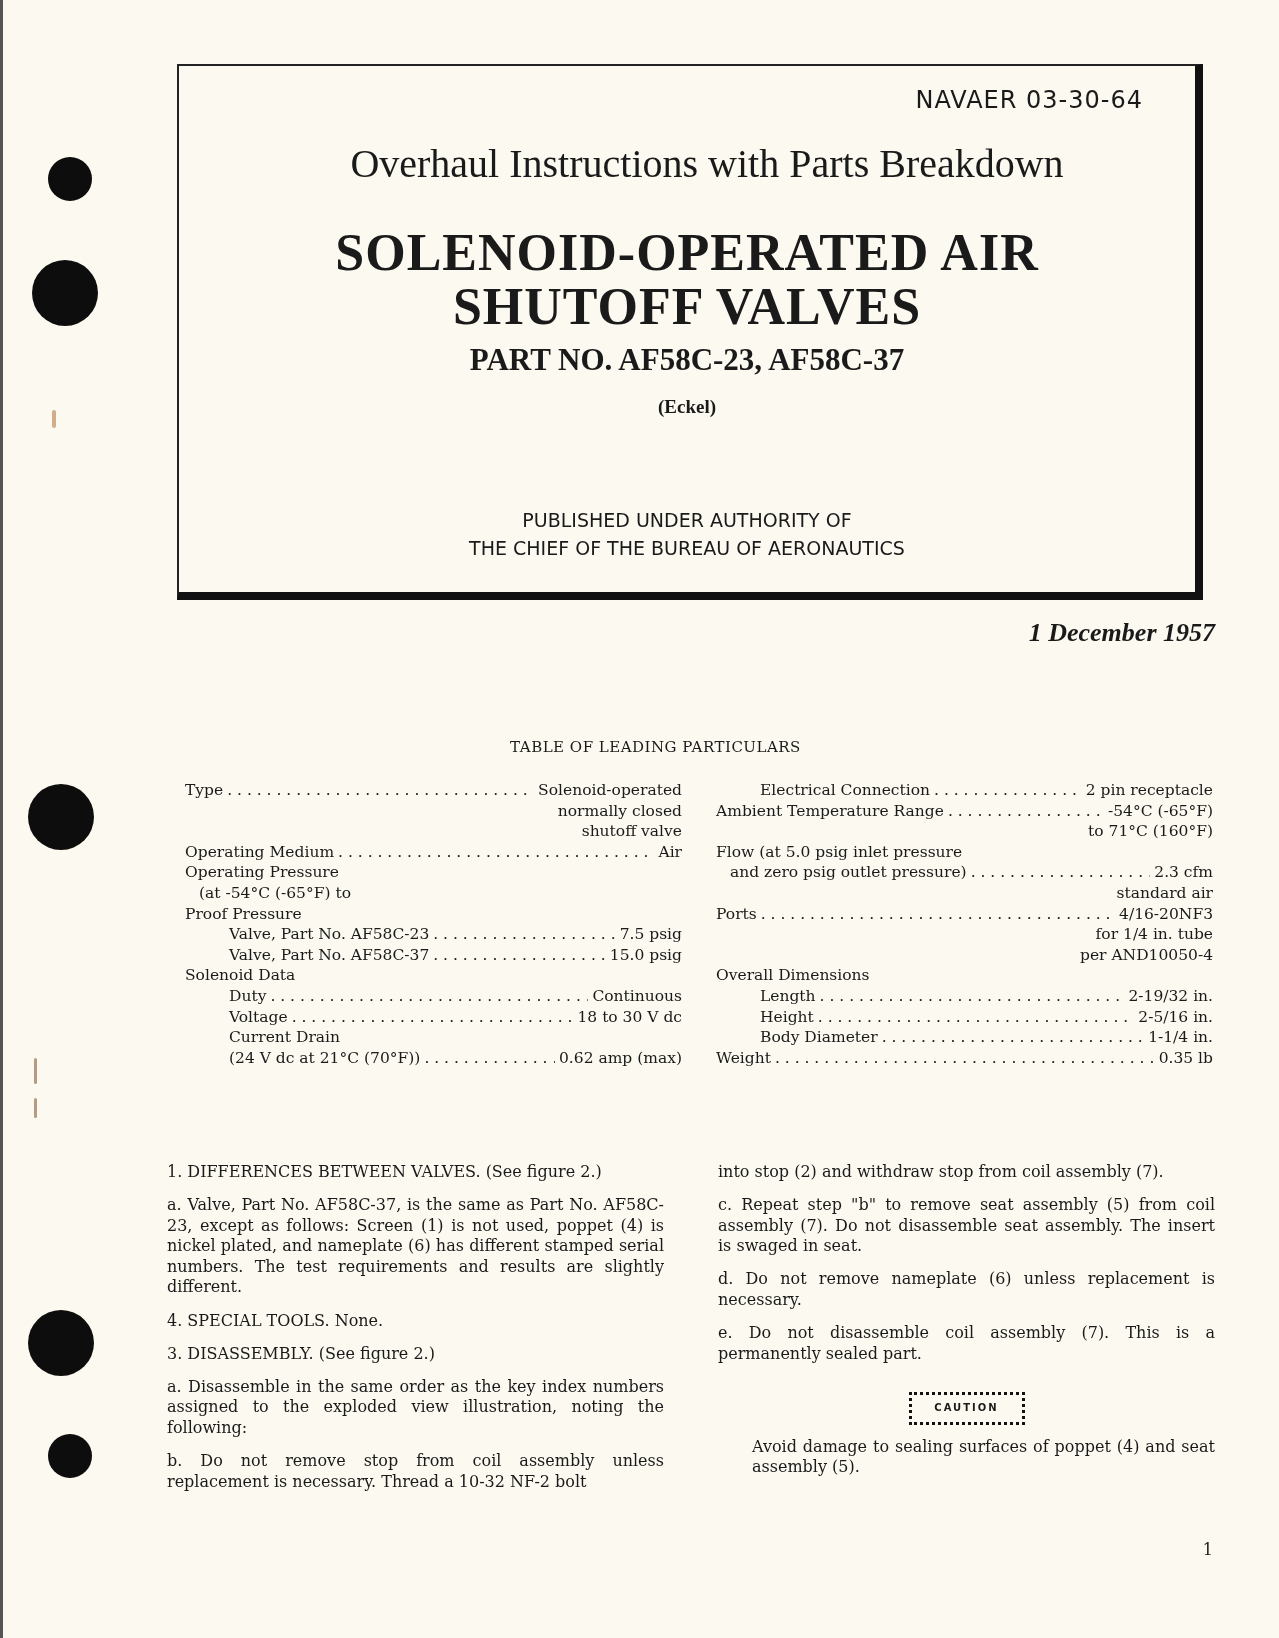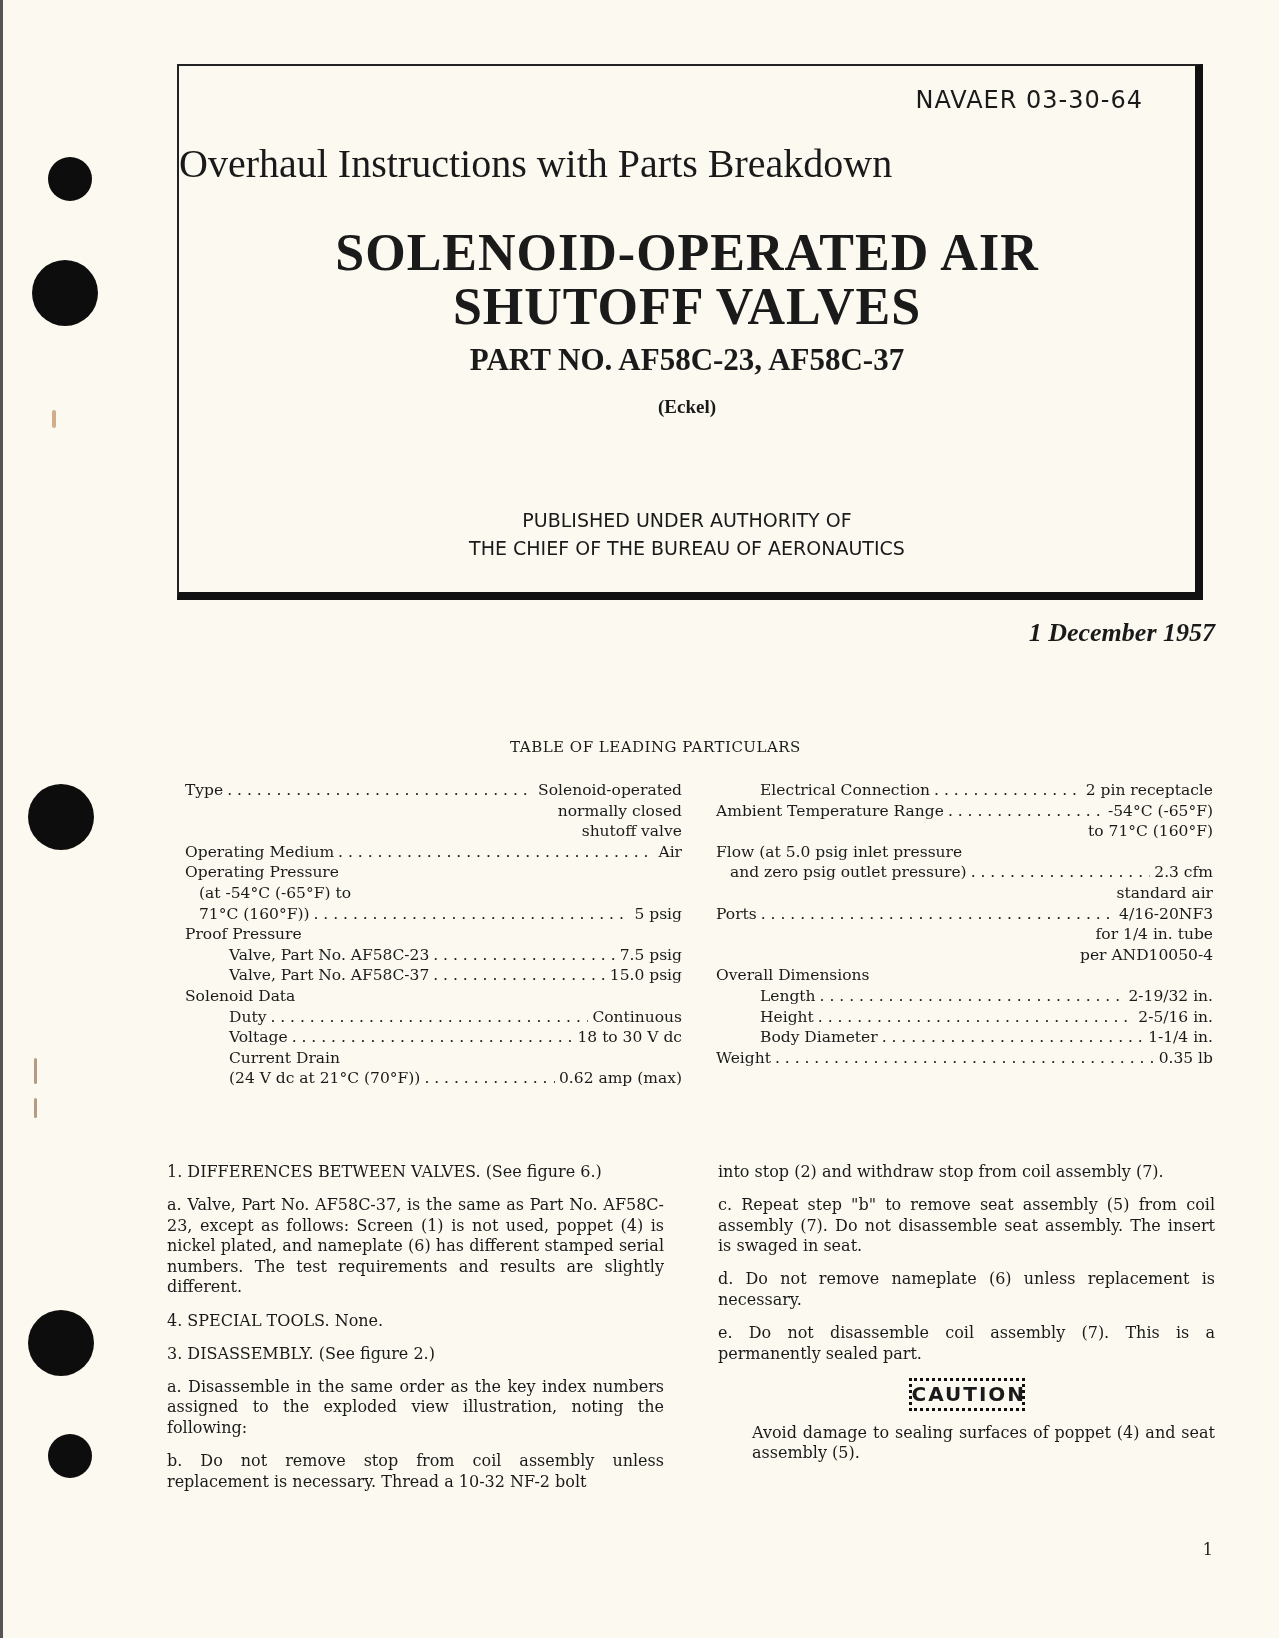"Overhaul Instructions with Parts" .main-title { padding-left: none -> 40px; text-align: none -> center }
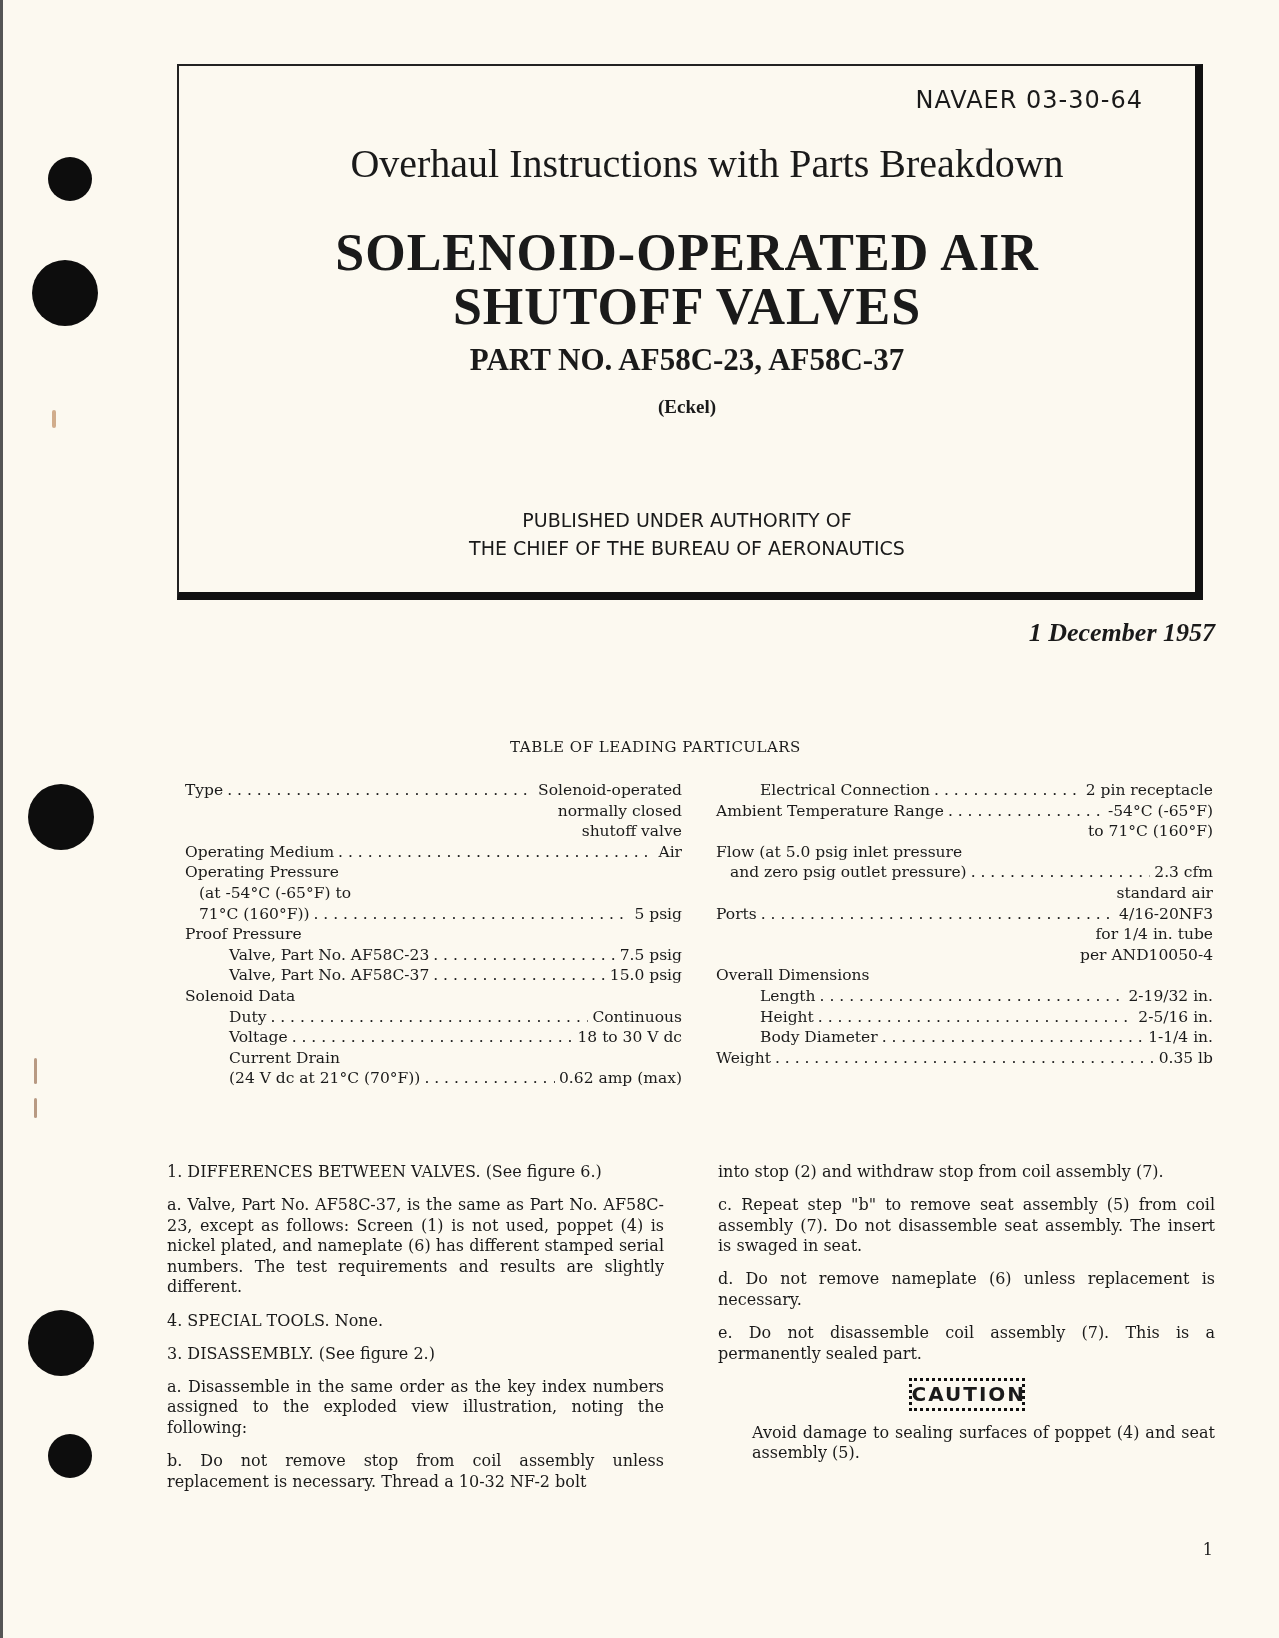"71°C (160°F))" div.row { html: <div> <span>71°C (160°F))</span> <span></span> <span>5 psig</span> </div> -> none }
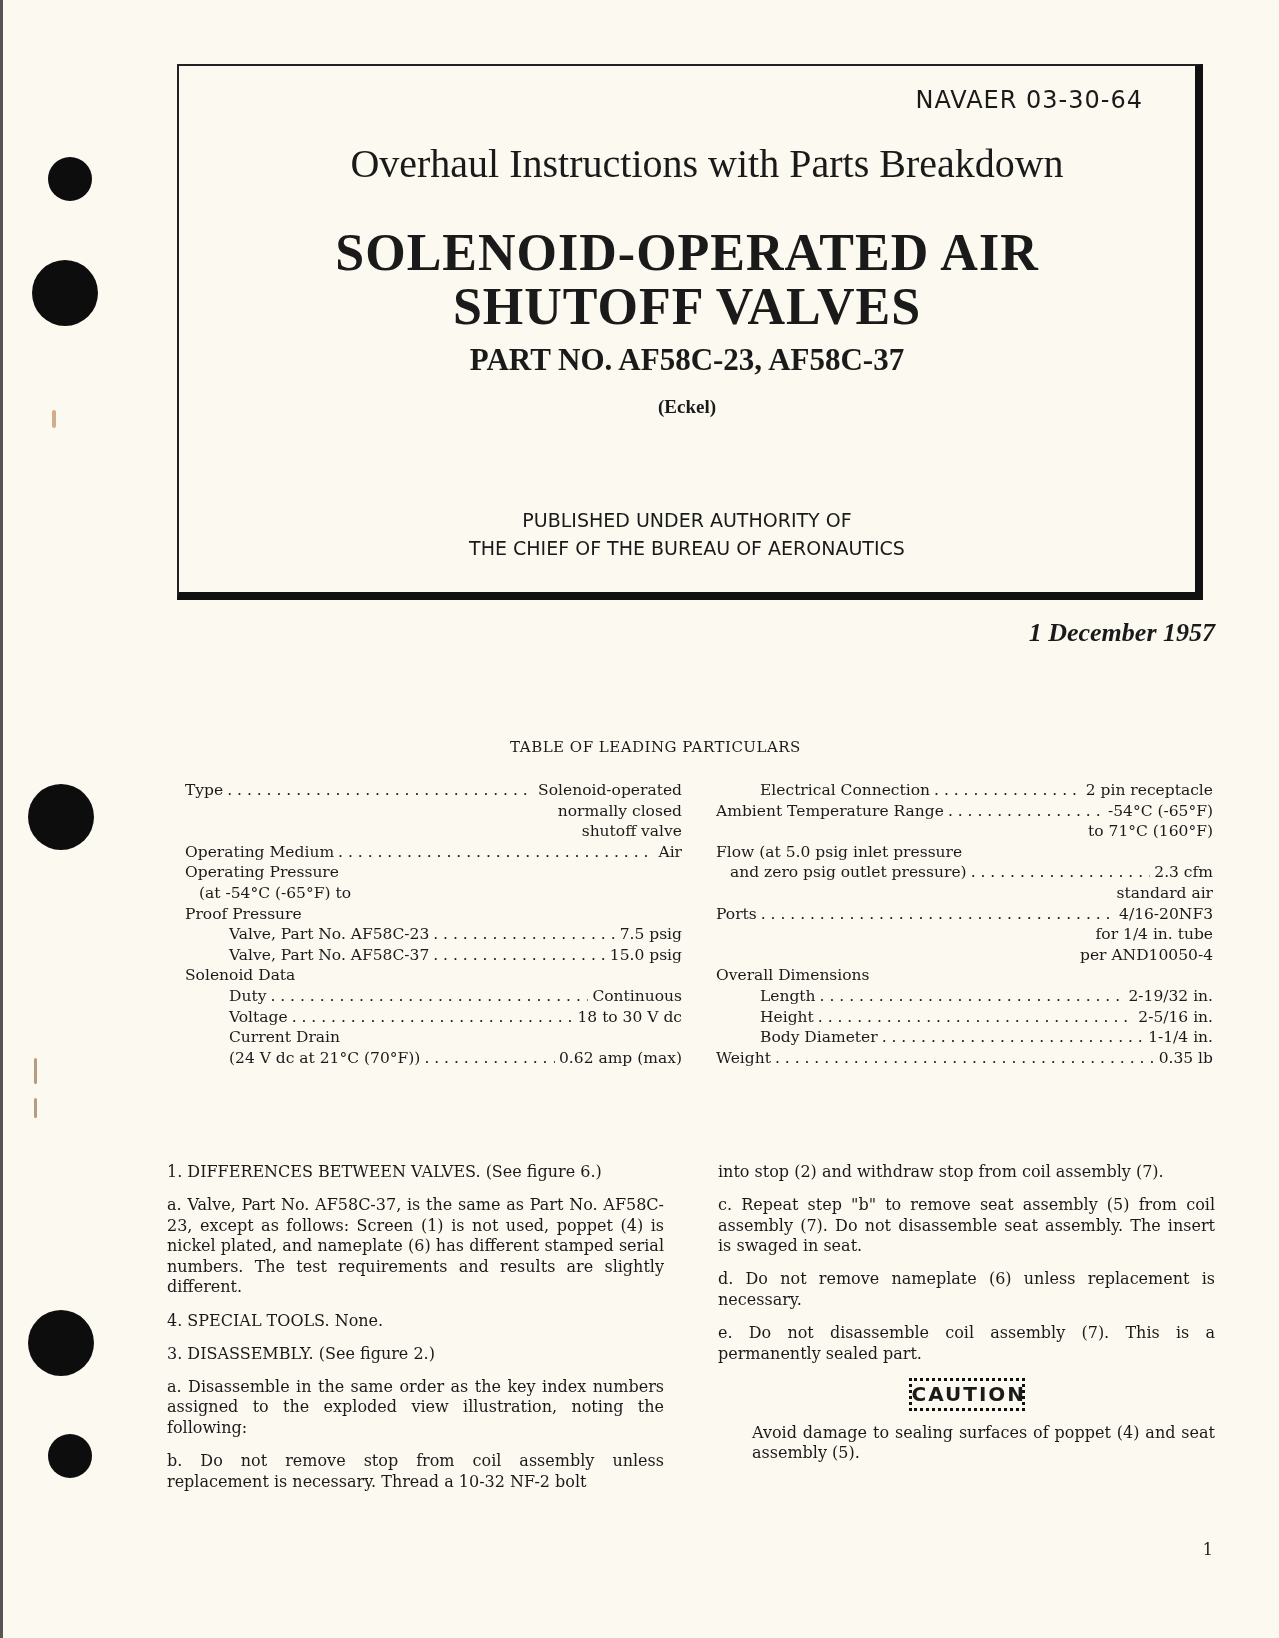"1. DIFFERENCES BETWEEN VALVES. (See" p.para { text: 6 -> 2 }
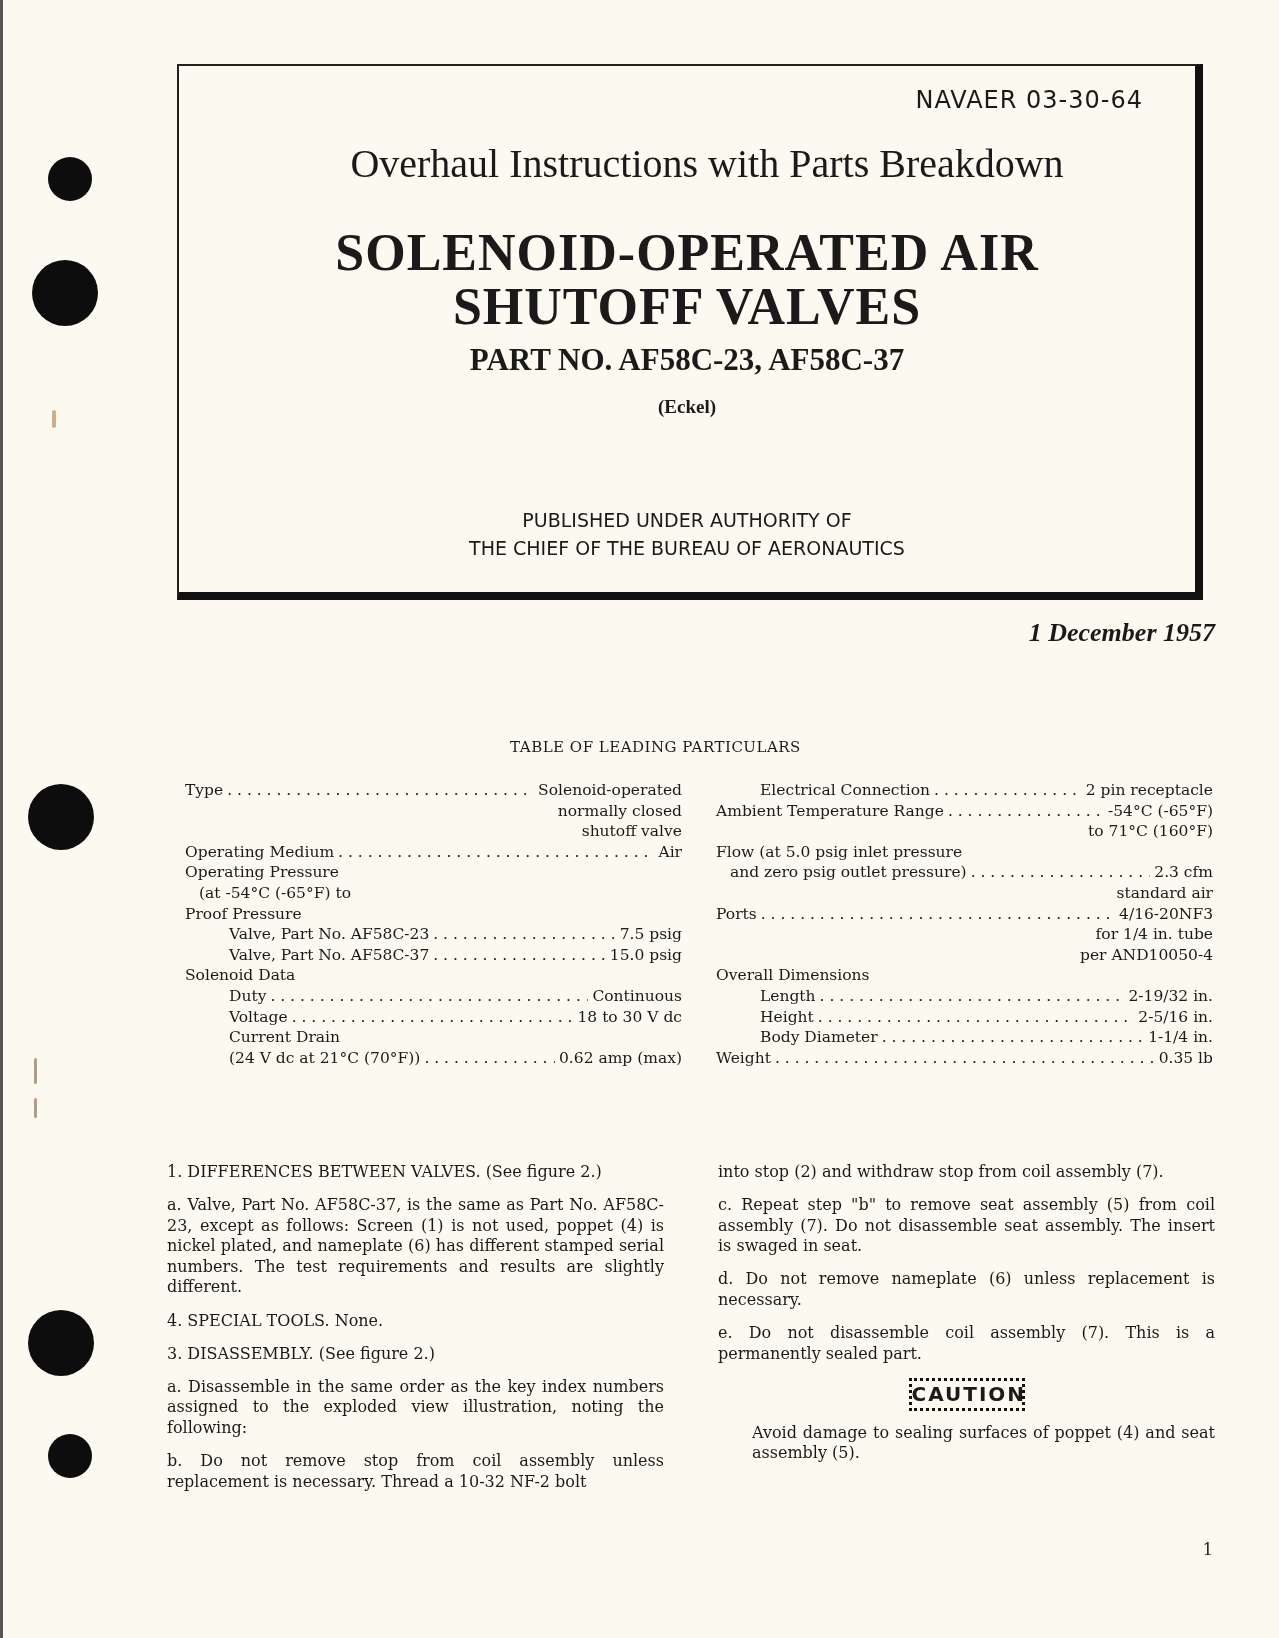"CAUTION" .caution { font-size: 20px -> 10px; margin: 14px auto 12px auto -> 28px auto 12px auto }
